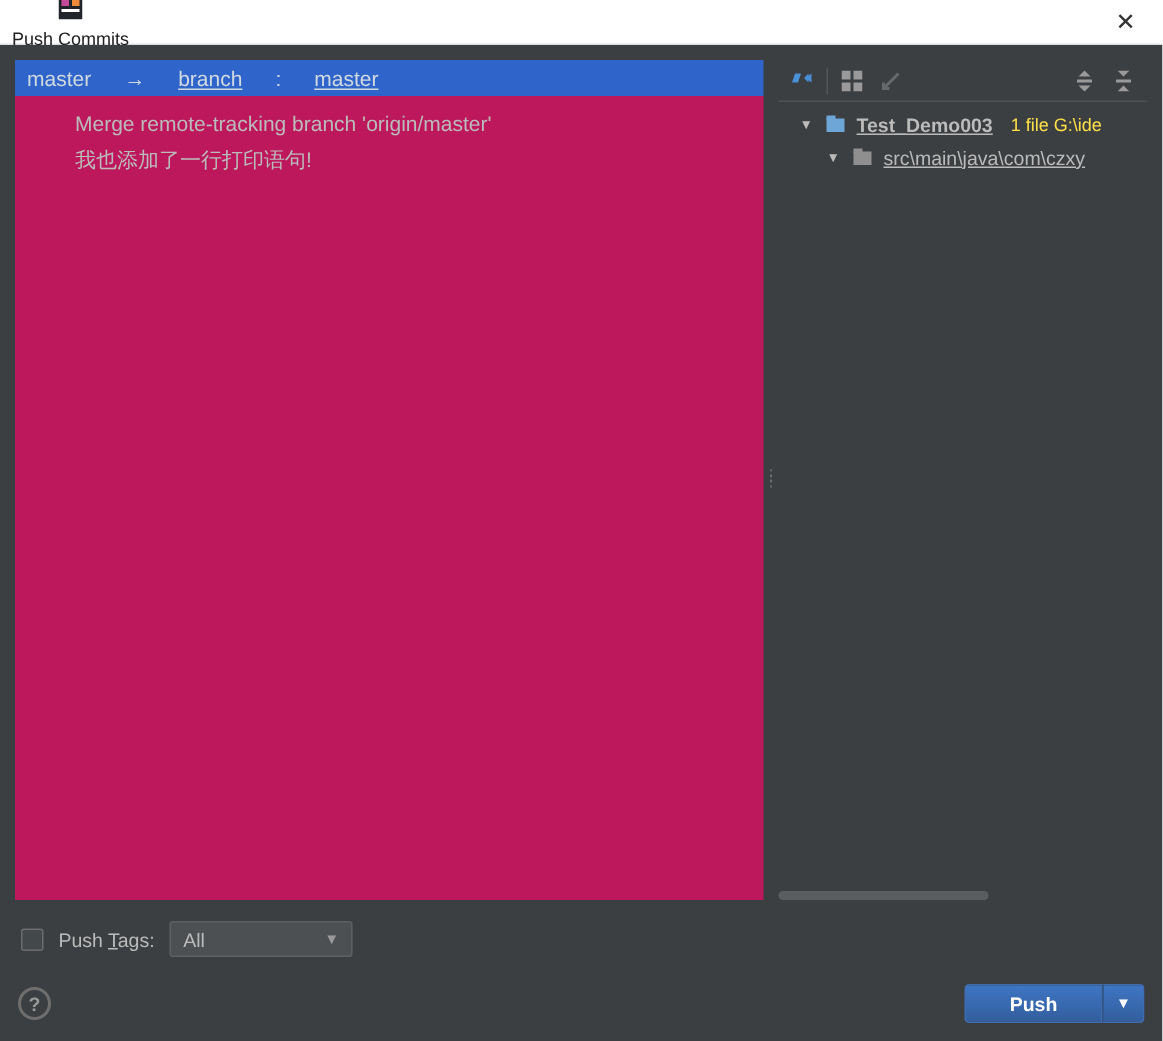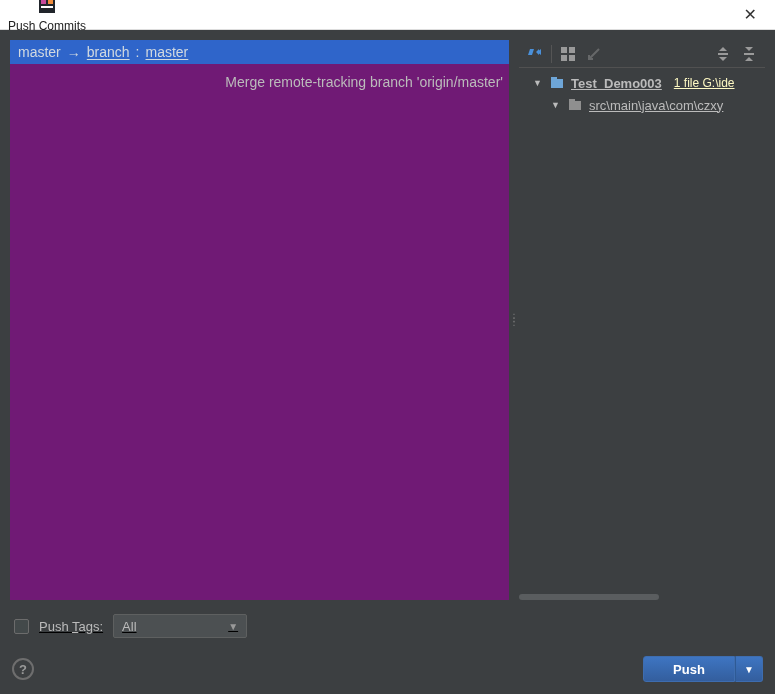"master" .branch-line { gap: 6px -> 22px }
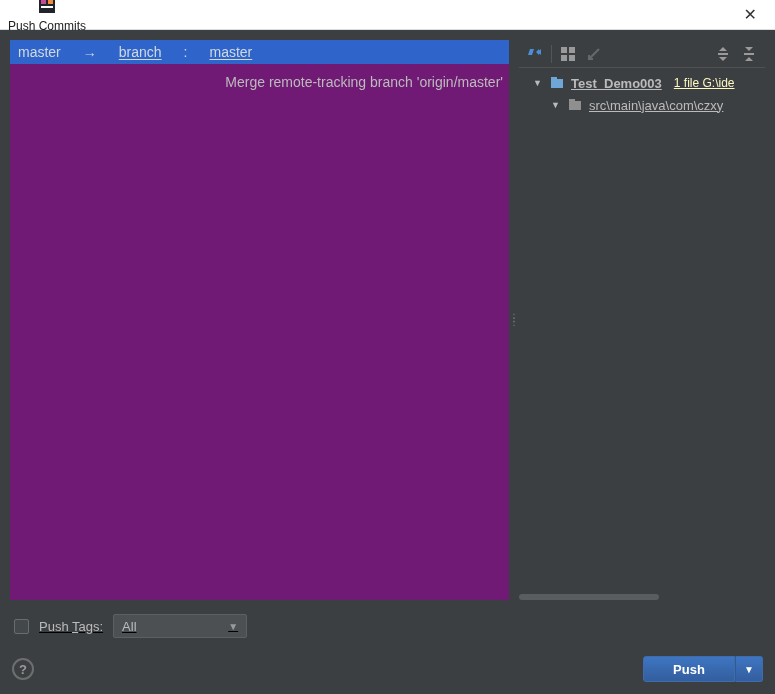"Merge remote-tracking branch" .commit-list { background: #701a75 -> #be185d; text-align: right -> none }
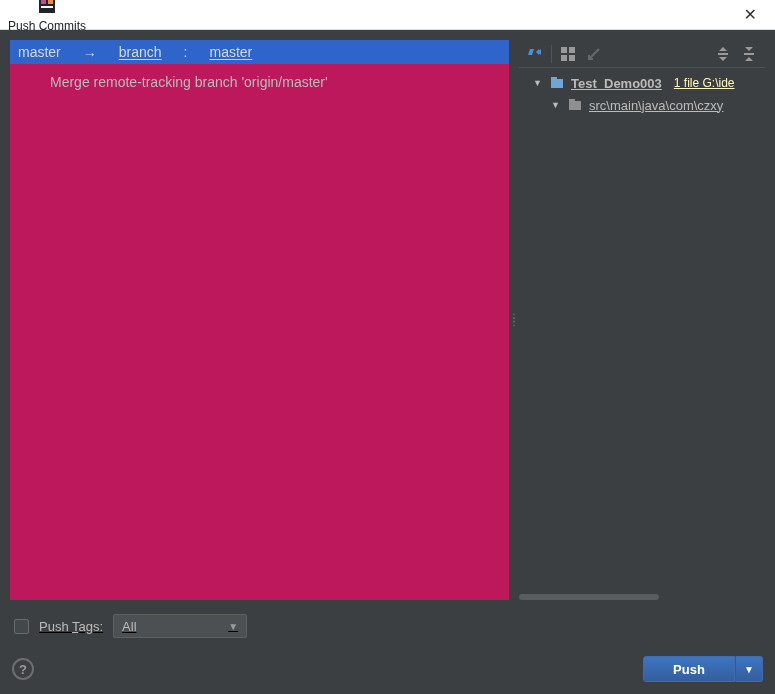"1 file G:\ide" .tree-meta { color: #fef9c3 -> #fde047; text-decoration: underline -> none }
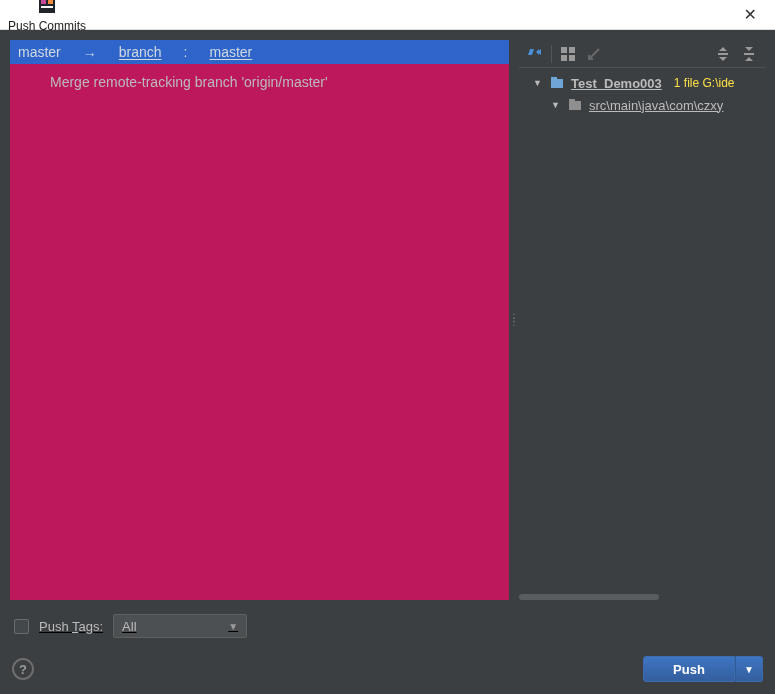"我也添加了一行打印语句!" div.commit-item { html: none -> <div>我也添加了一行打印语句!</div> }
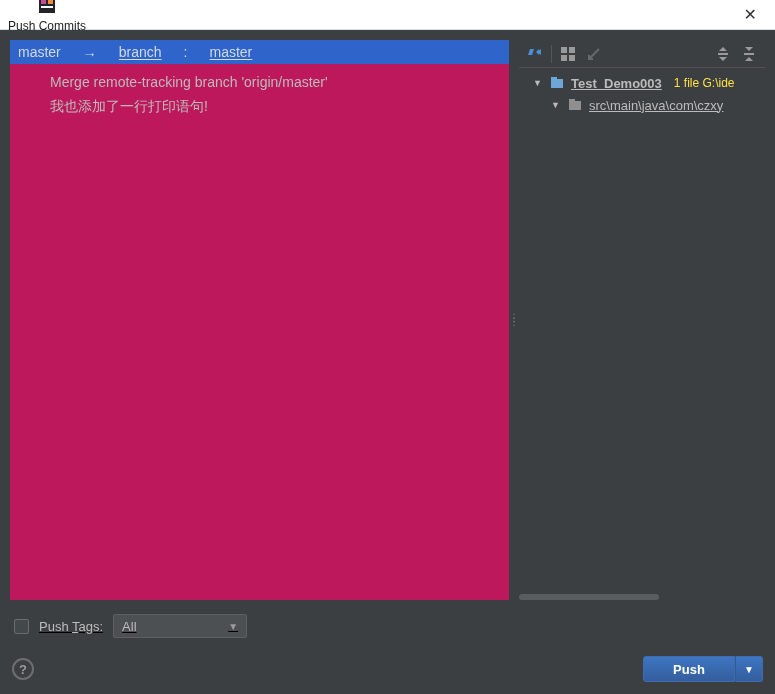"Push Tags:" .bottom-bar { text-decoration: underline -> none }
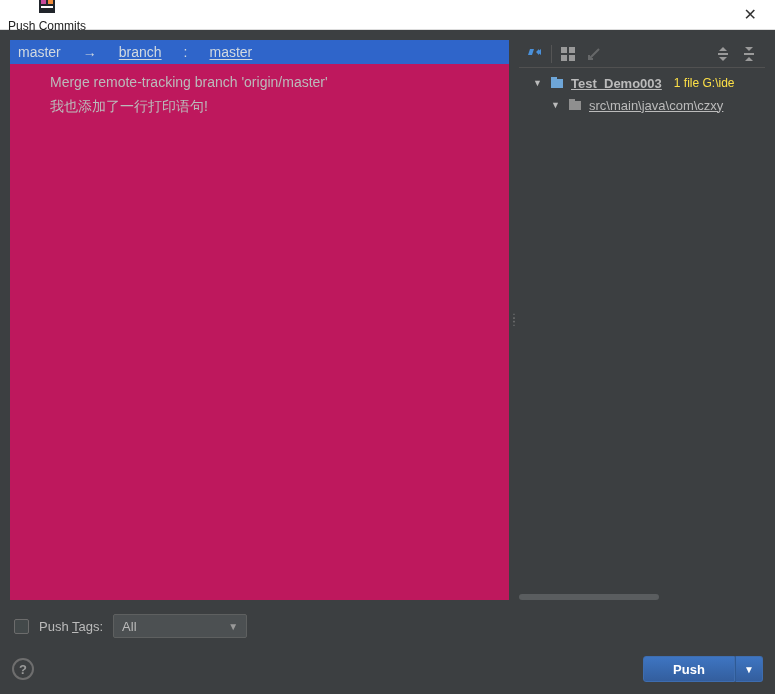"All" .select { width: 134px -> 122px }
